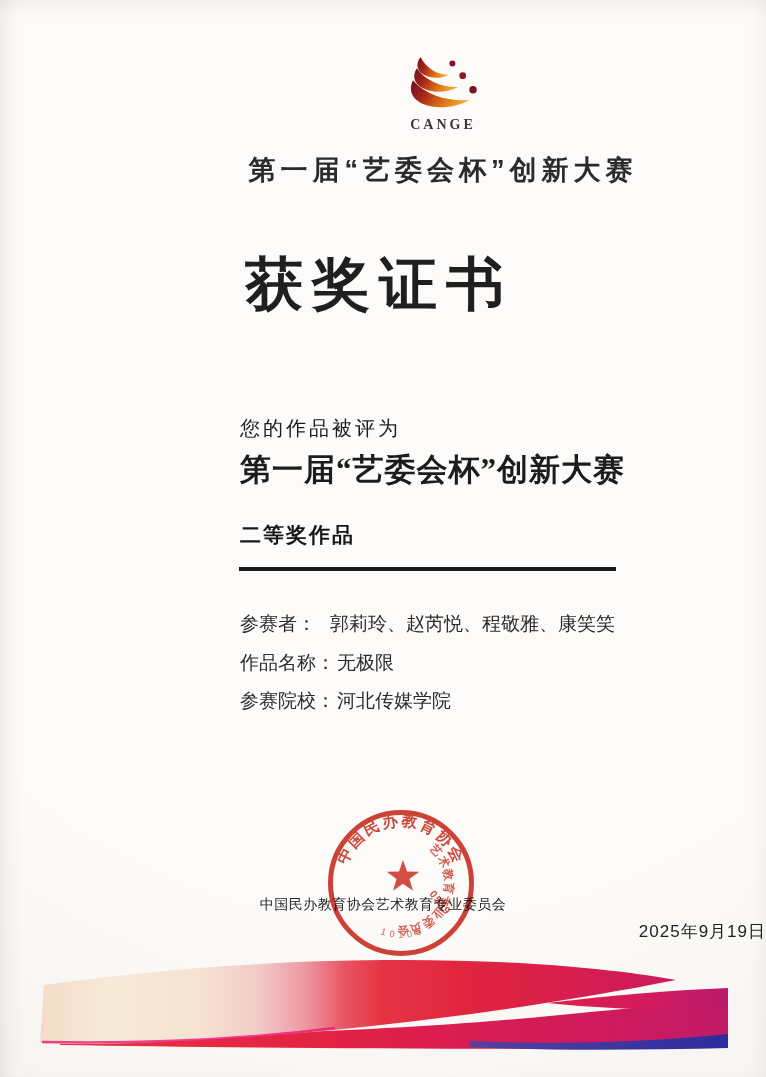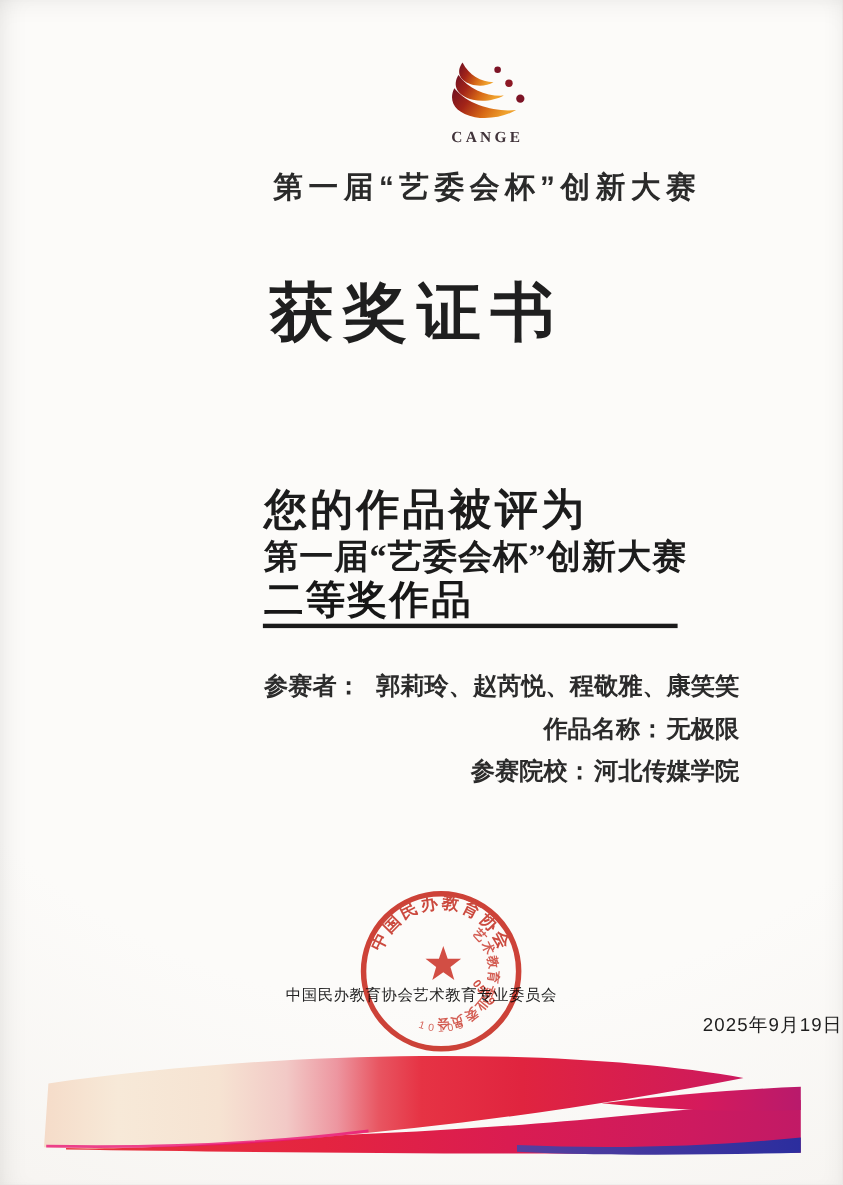"您的作品被评为" .body-line1 { font-size: 39px -> 20px; font-weight: 700 -> 400; margin-top: 36px -> none }
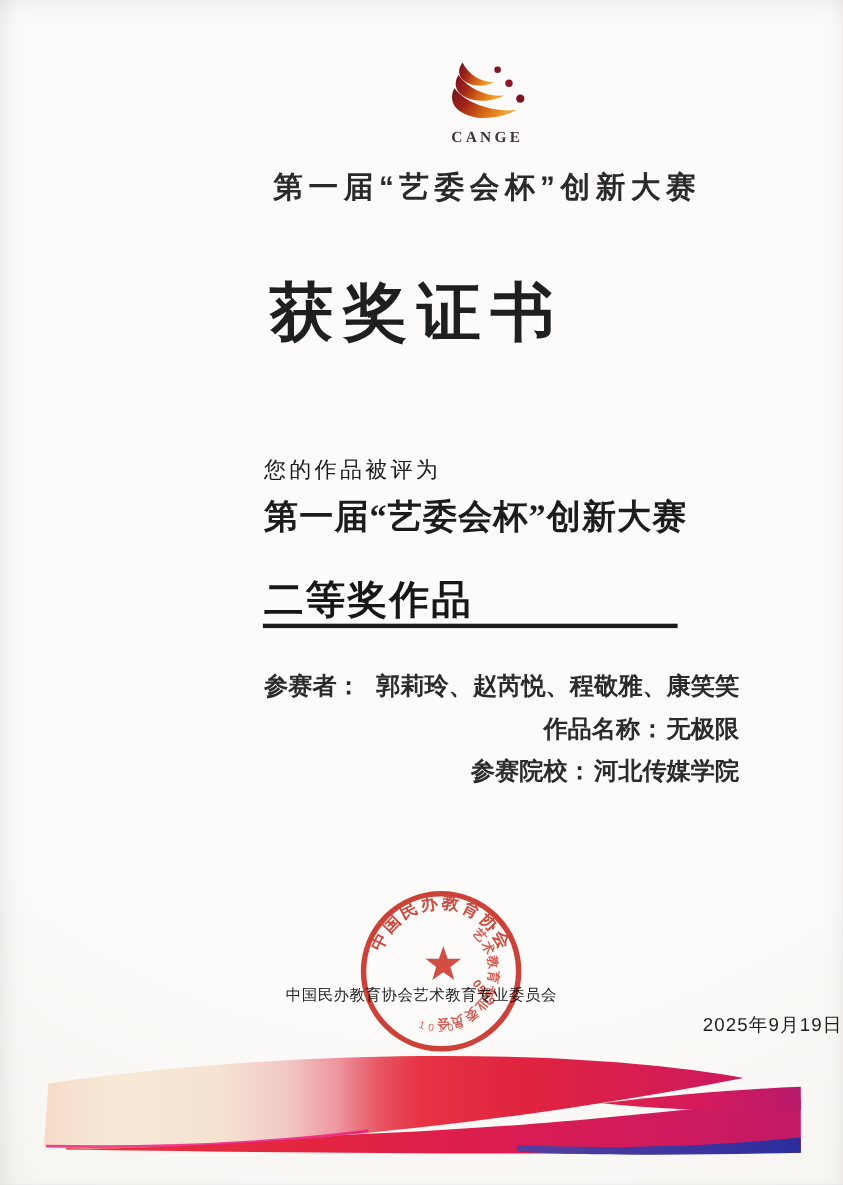"二等奖作品" .award-line { font-size: 36px -> 21px }
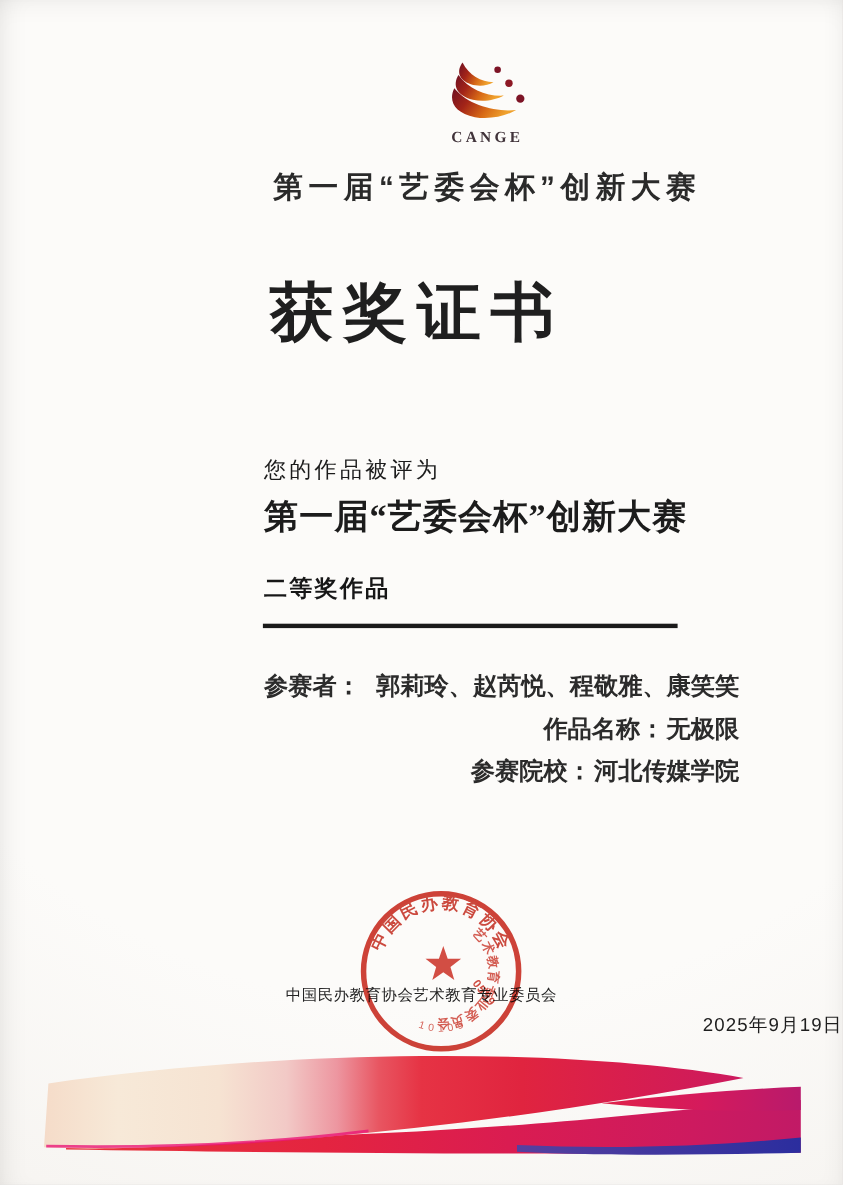"参赛者： 郭莉玲、赵芮悦、程敬雅、康笑笑" .fields { font-size: 22px -> 19px; font-weight: 700 -> 400; text-align: right -> none }
